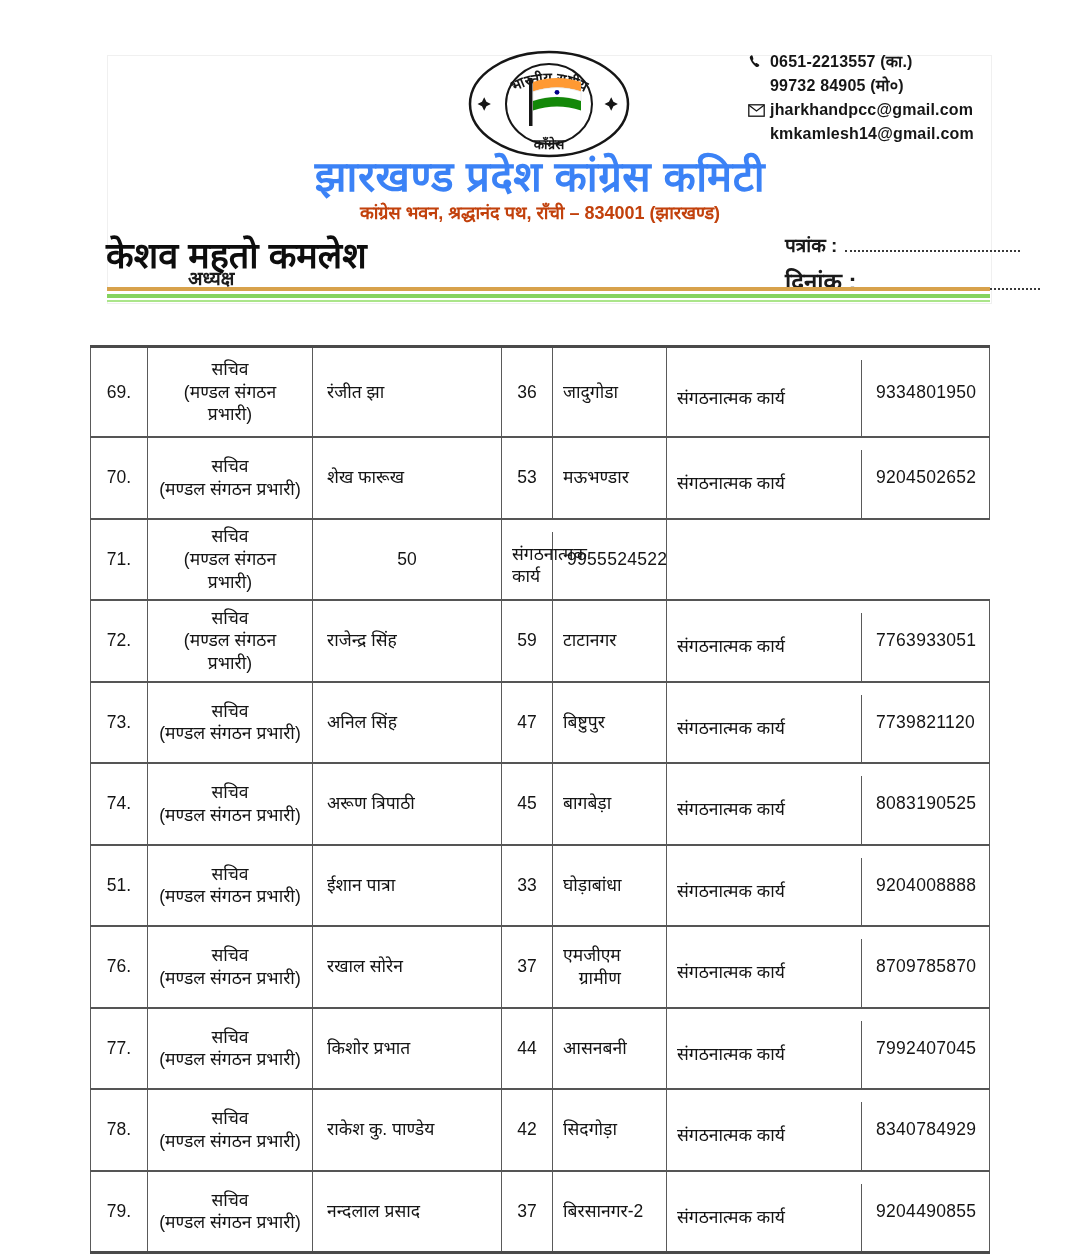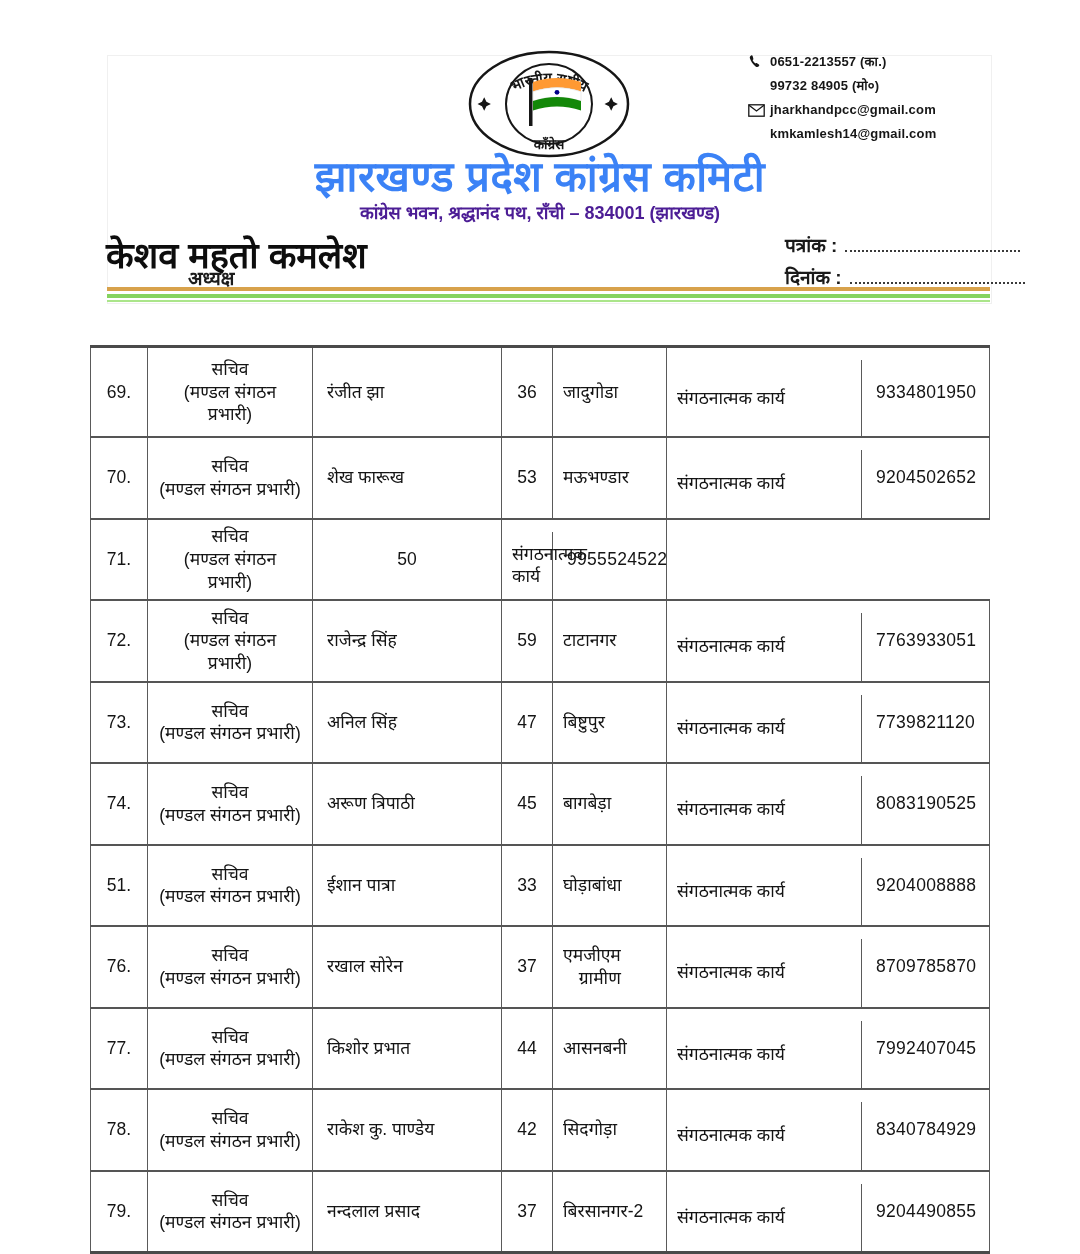"0651-2213557 (का.)" .contact { font-size: 13px -> 16px }
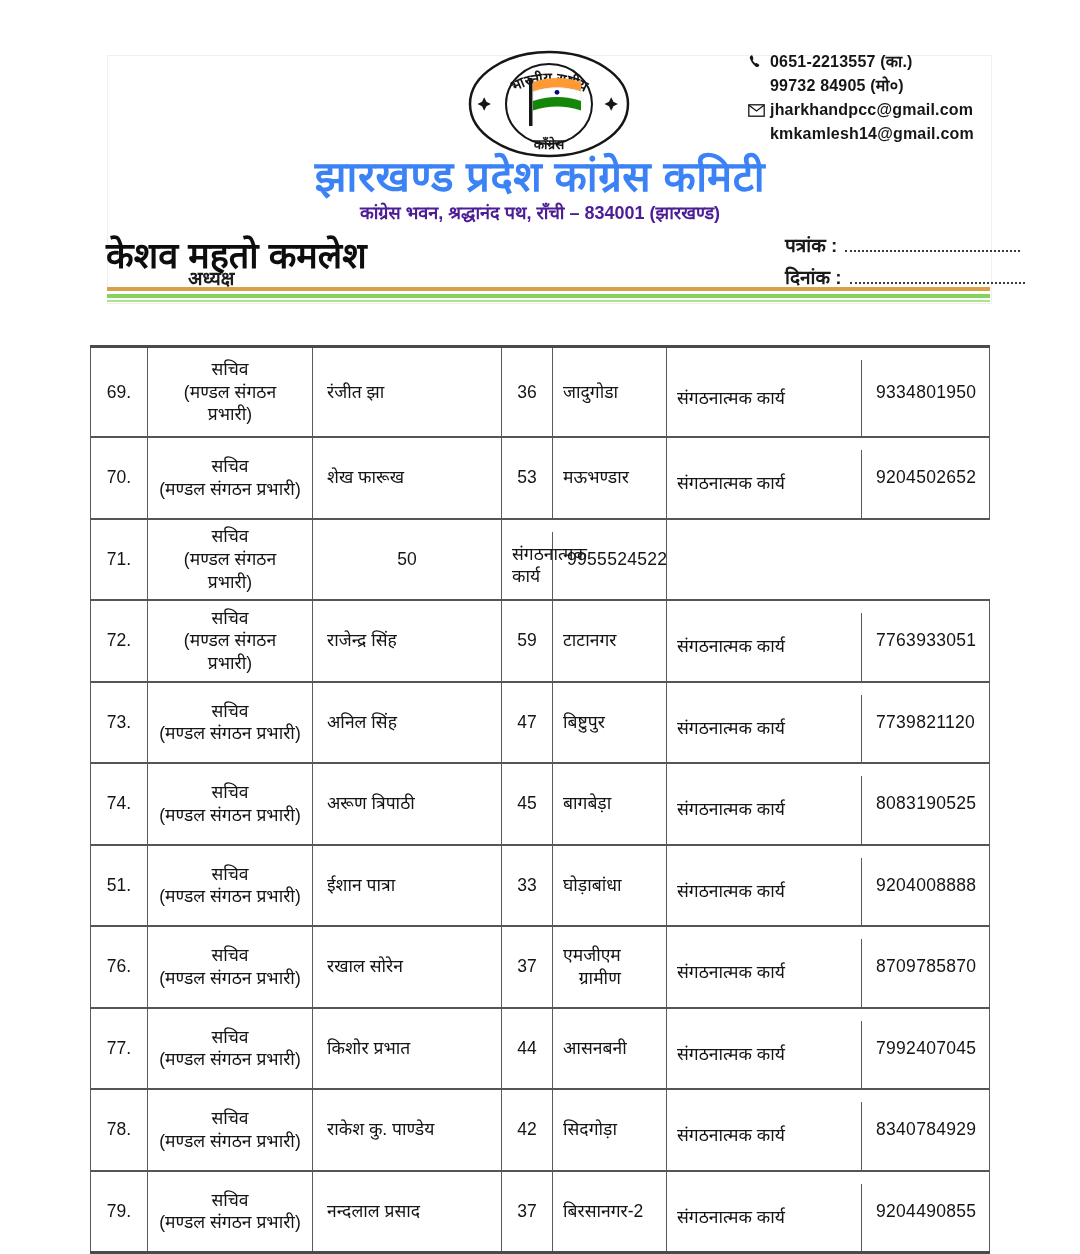"कांग्रेस भवन, श्रद्धानंद पथ, राँची" .address { color: #4c1d95 -> #c2410c }
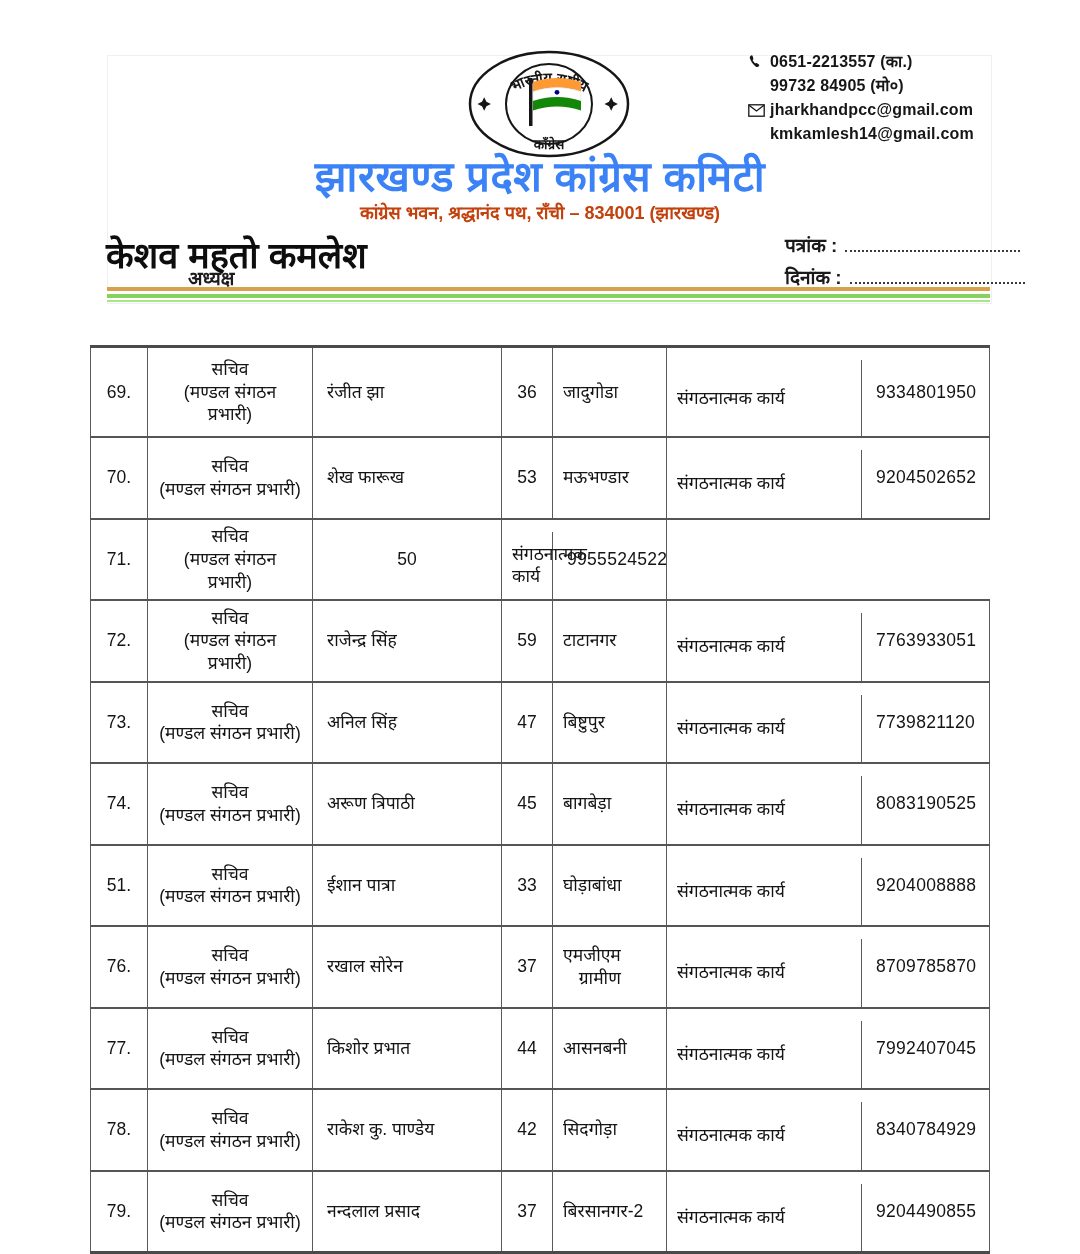"दिनांक :" .date-line { font-size: 19px -> 24px }
